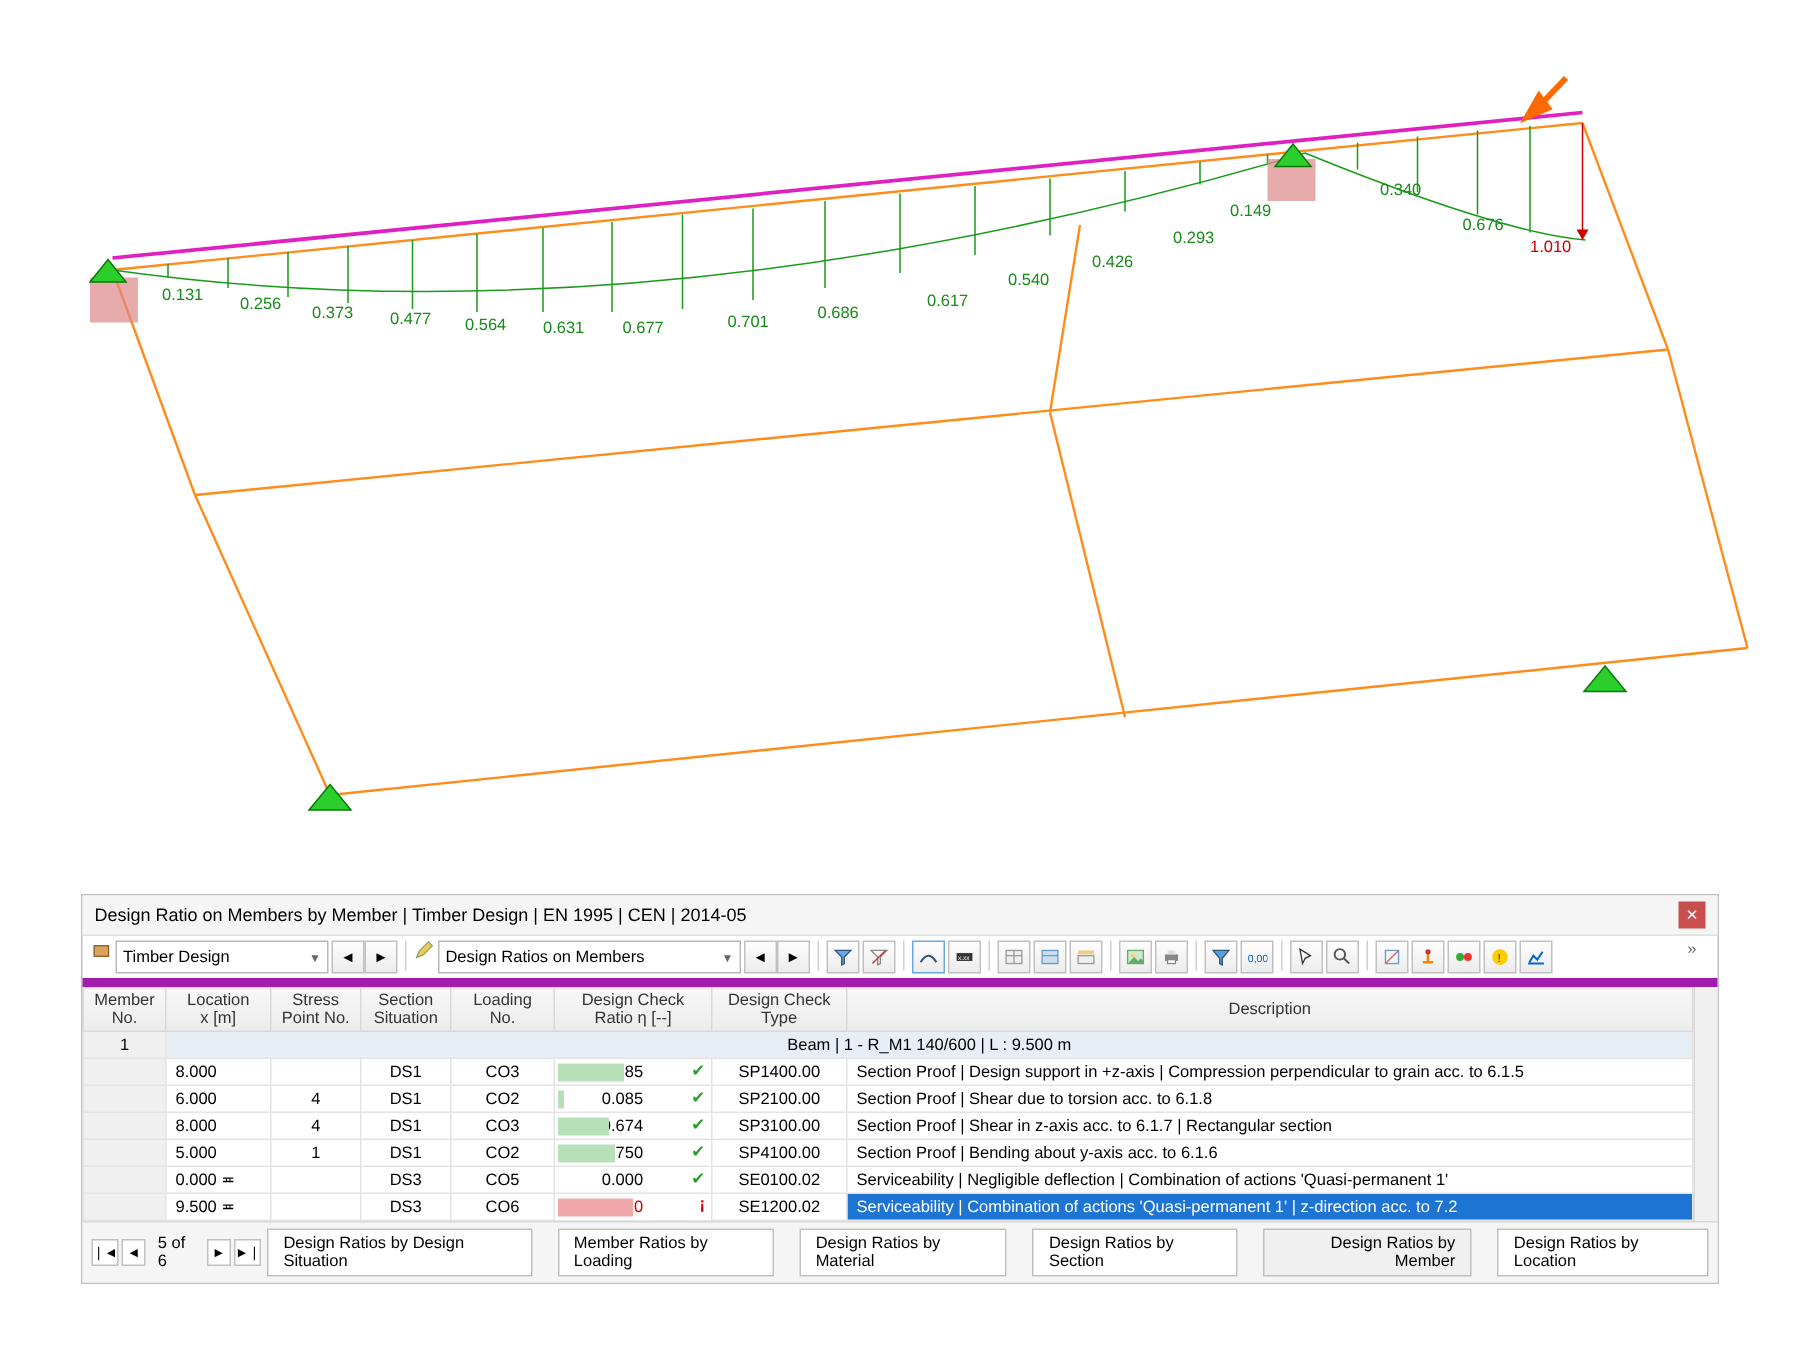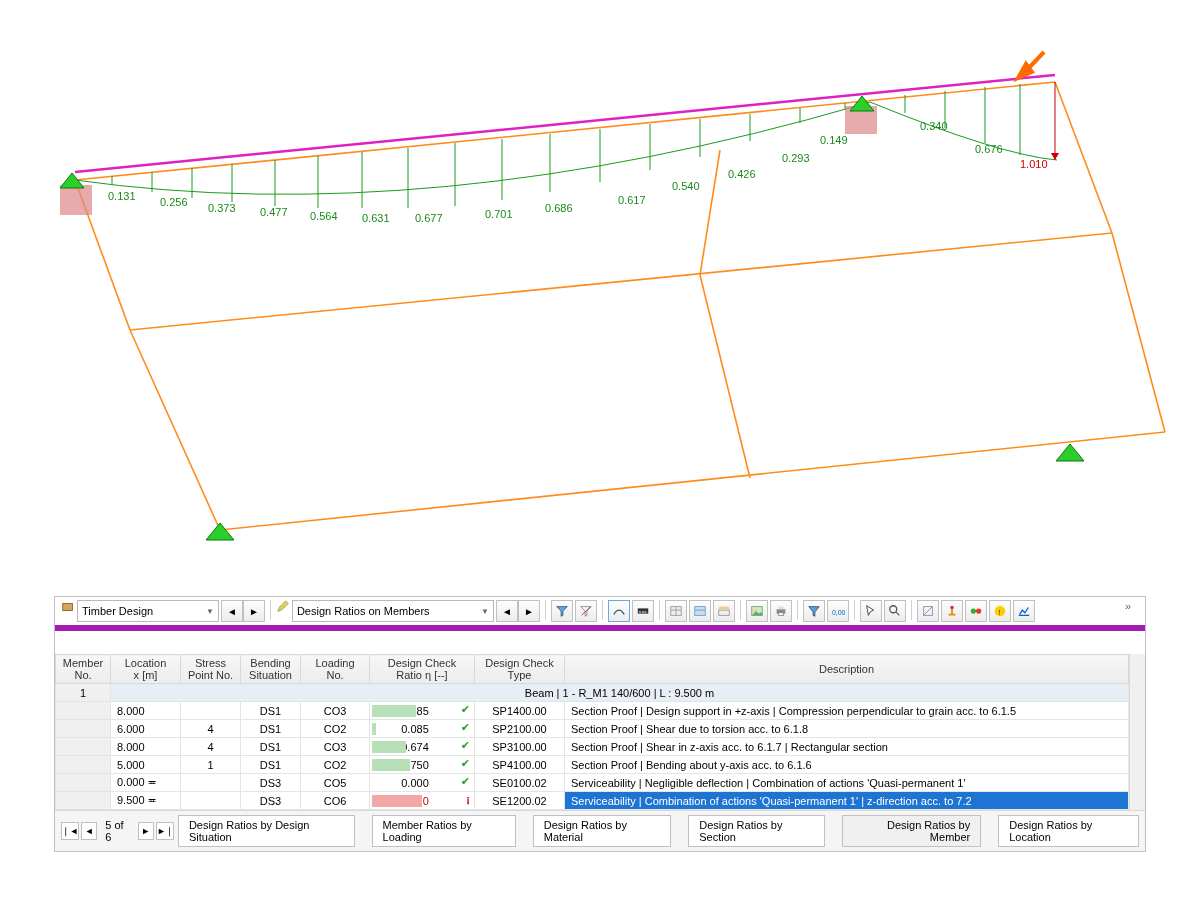"Design Ratio on Members by" div.panel-header { html: none -> <div> <div>Design Ratio on Members by Member | Timber Design | EN 1995 | CEN | 2014-05</div> <div>✕</div> </div> }
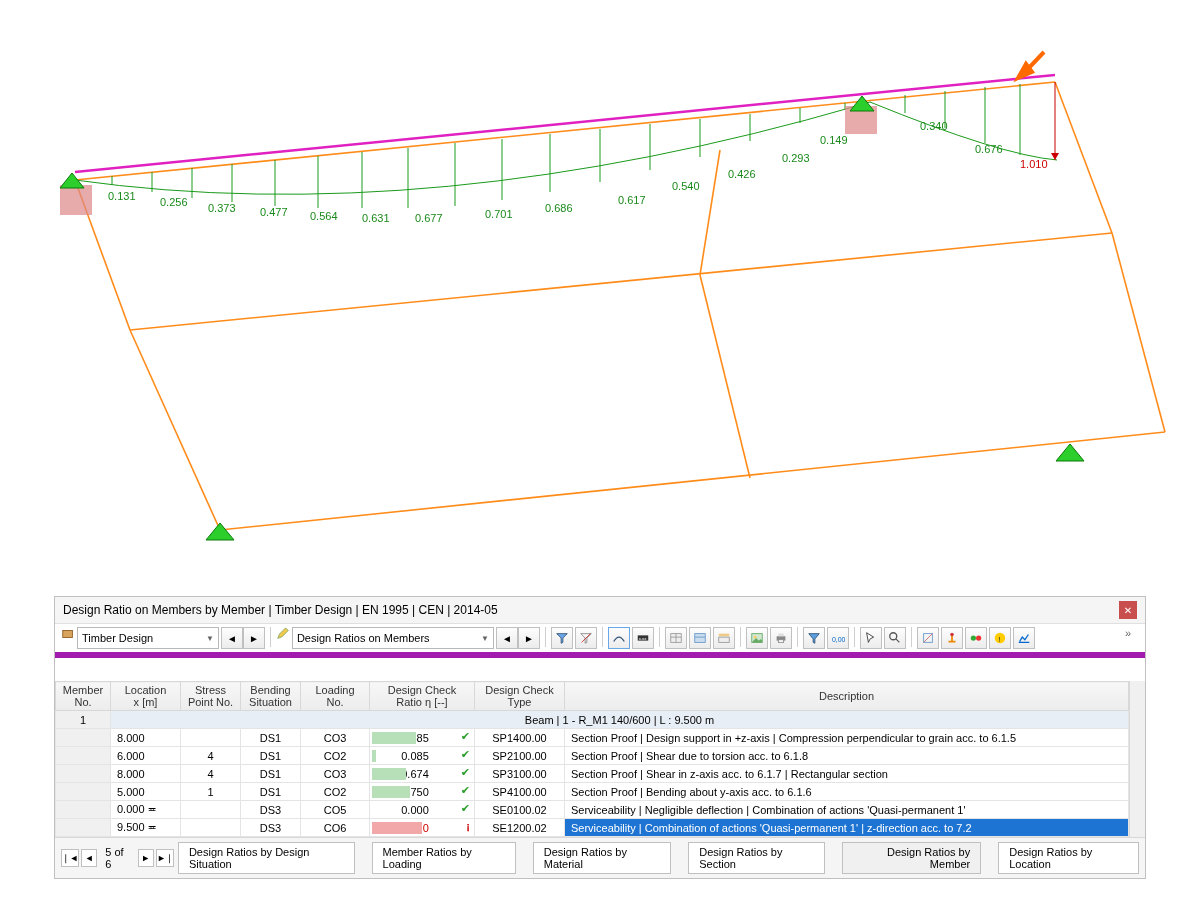"Member" .grid-wrap { margin-top: 23px -> none }
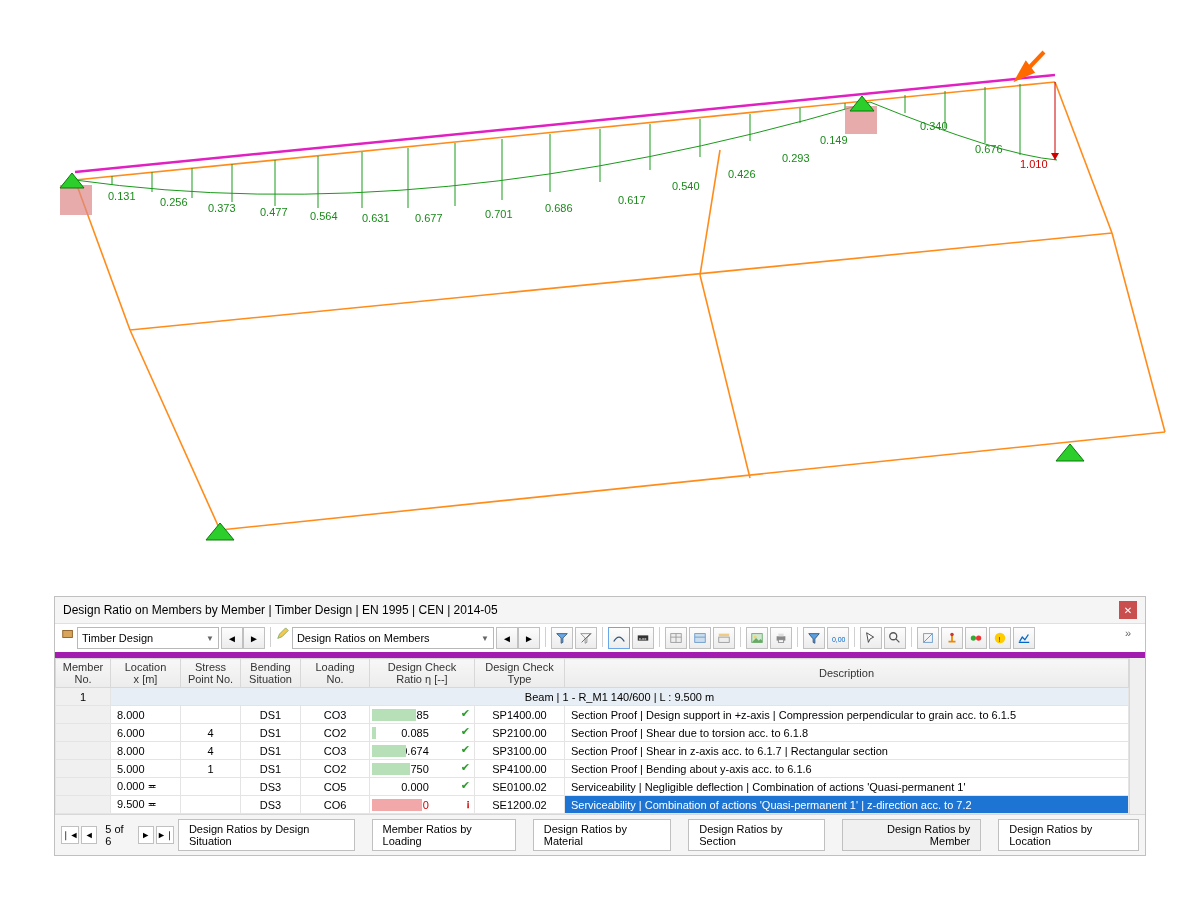"Bending" div { text: Bending -> Section }
